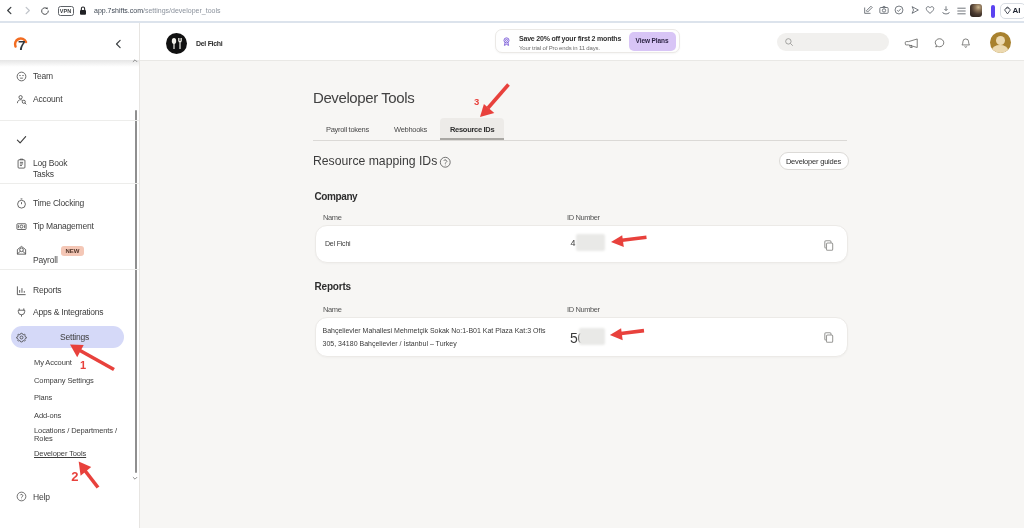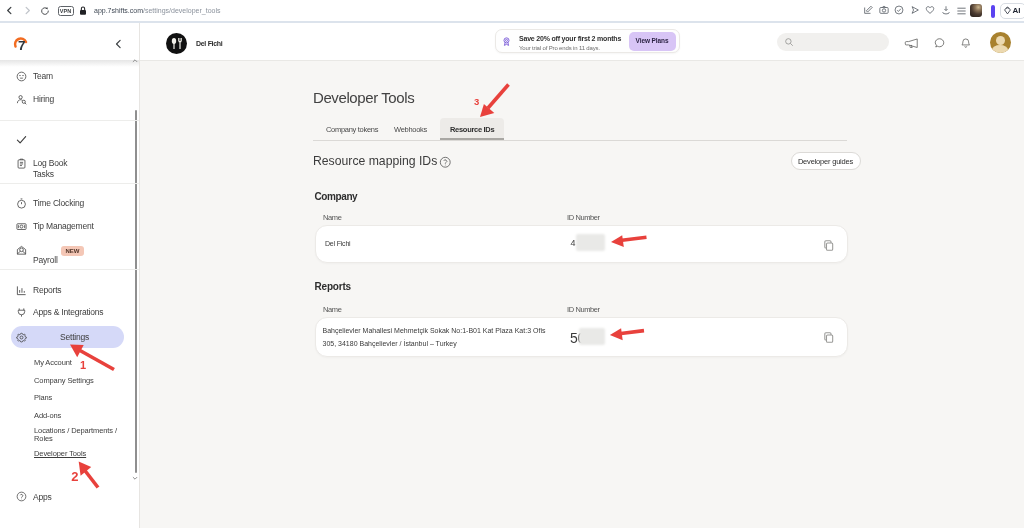"Hiring" div.sitem { text: Hiring -> Account }
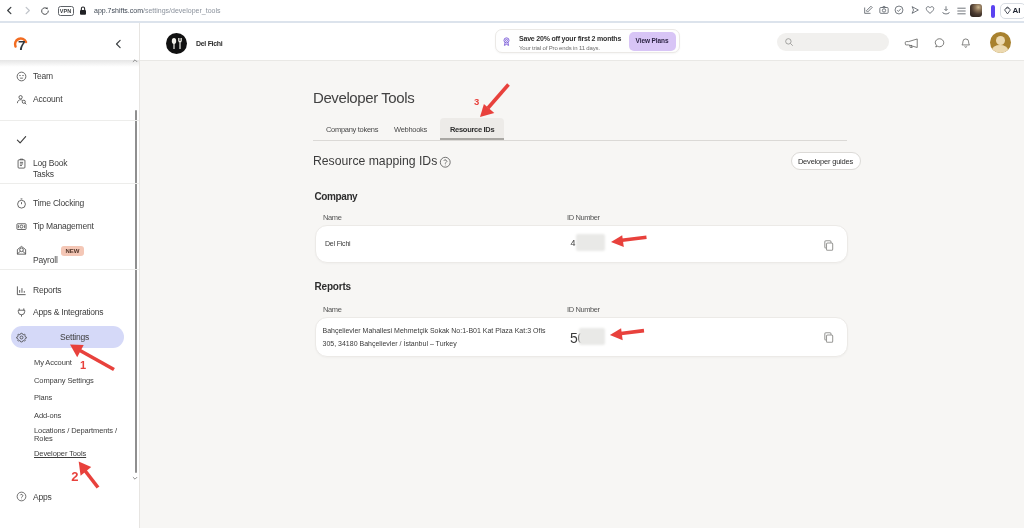"Company tokens" div.abs { text: Company -> Payroll }
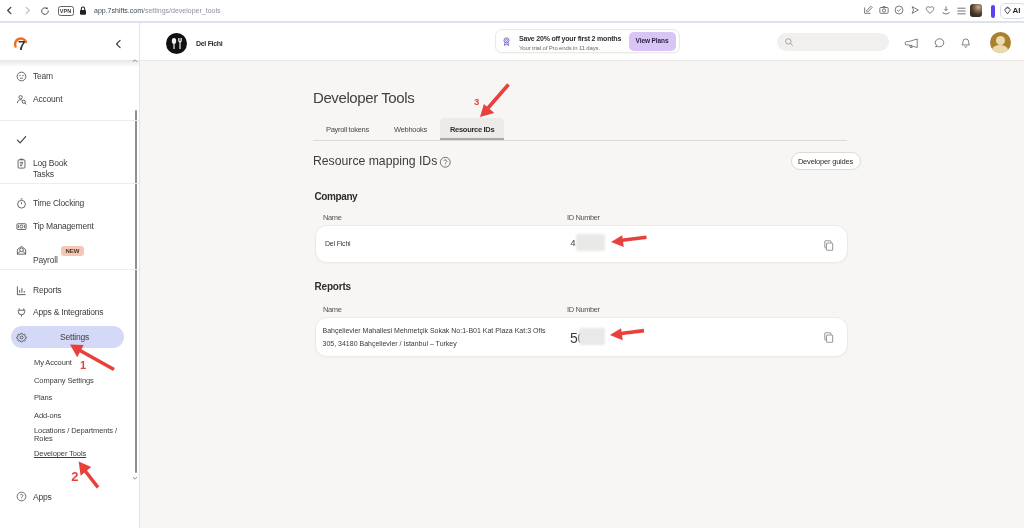"Developer guides" div.abs { margin-left: 12px -> none }
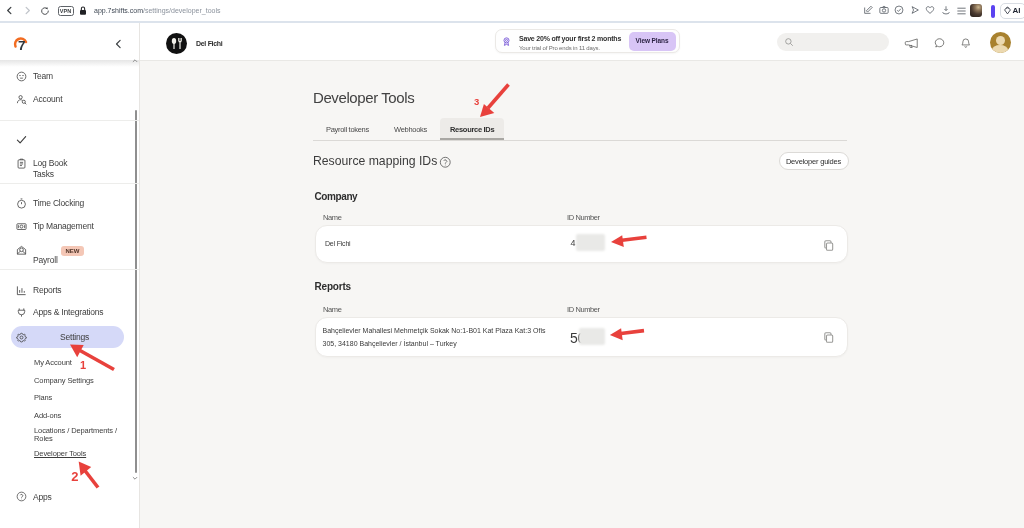"Apps" div.sitem { text: Apps -> Help }
